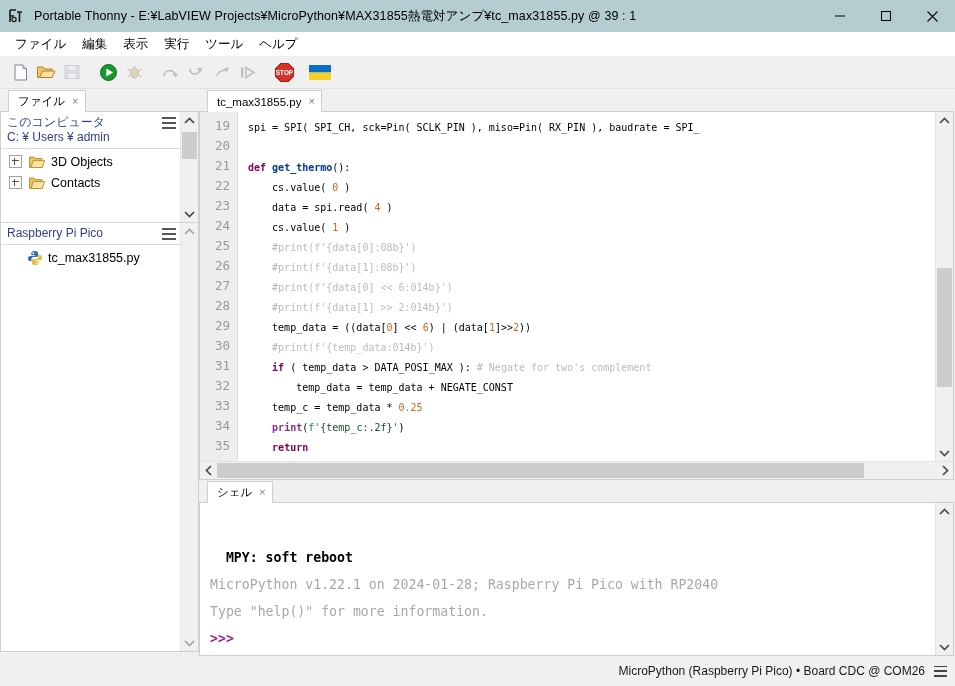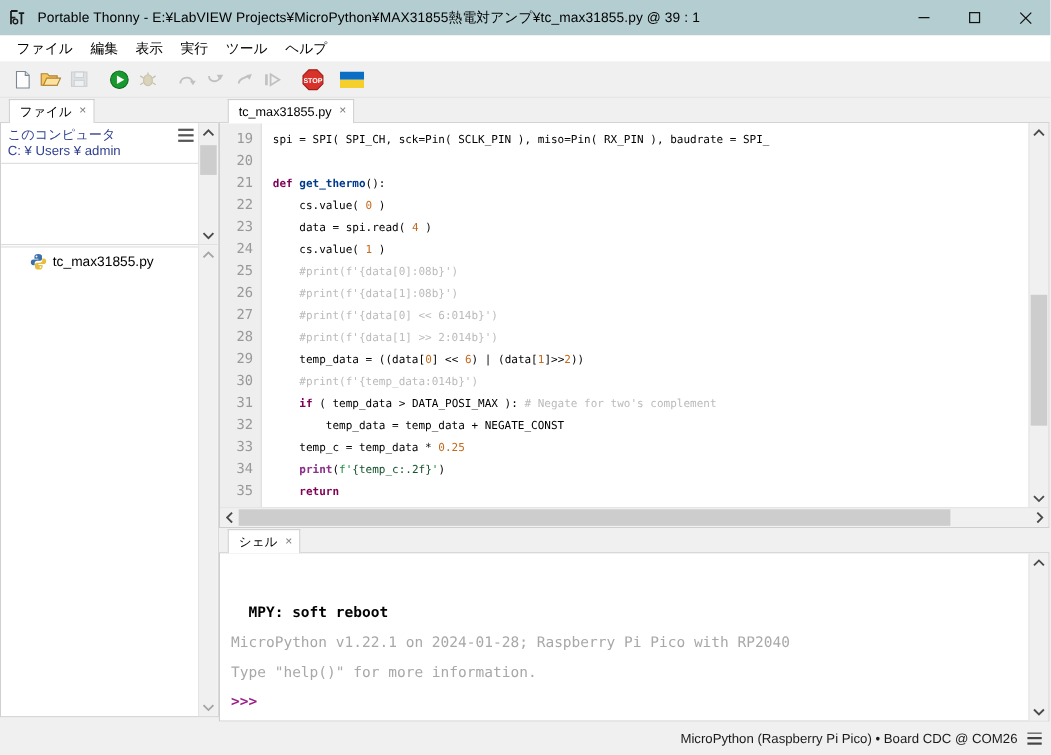"3D Objects" div.tree { html: none -> <div> <div> <span></span> <span> <svg> <path></path> <path></path> </svg> </span> <span>3D Objects</span> </div> <div> <span></span> <span> <svg> <path></path> <path></path> </svg> </span> <span>Contacts</span> </div> </div> }
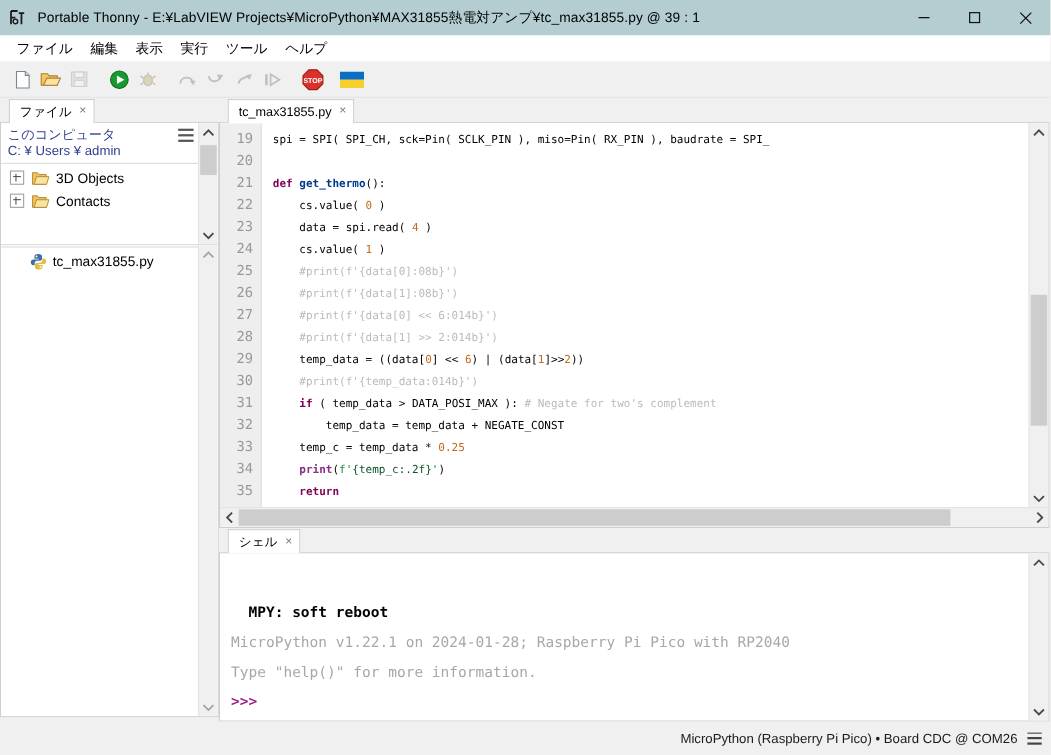"Raspberry Pi Pico" div.panel-head { html: none -> <div> <div>Raspberry Pi Pico</div> <div> <i></i> <i></i> <i></i> </div> </div> }
